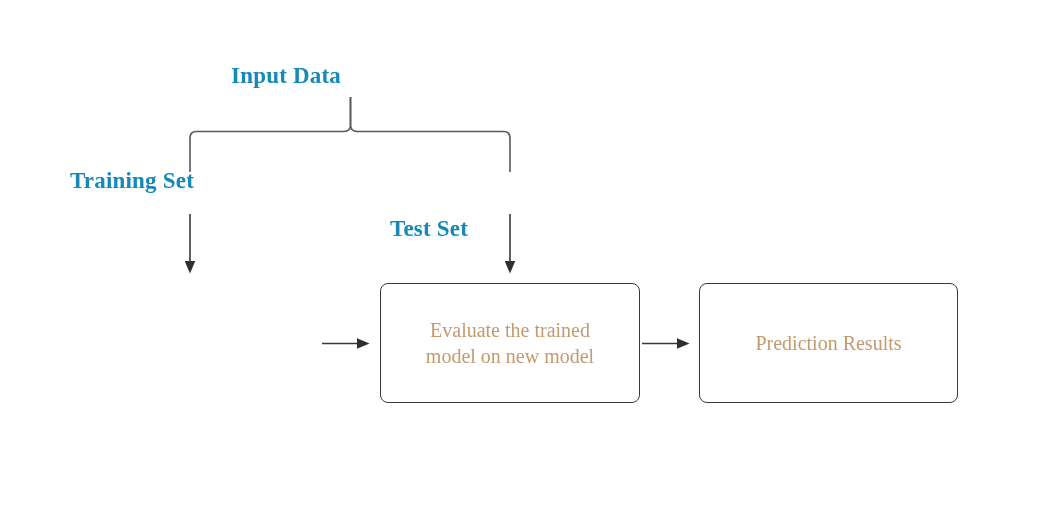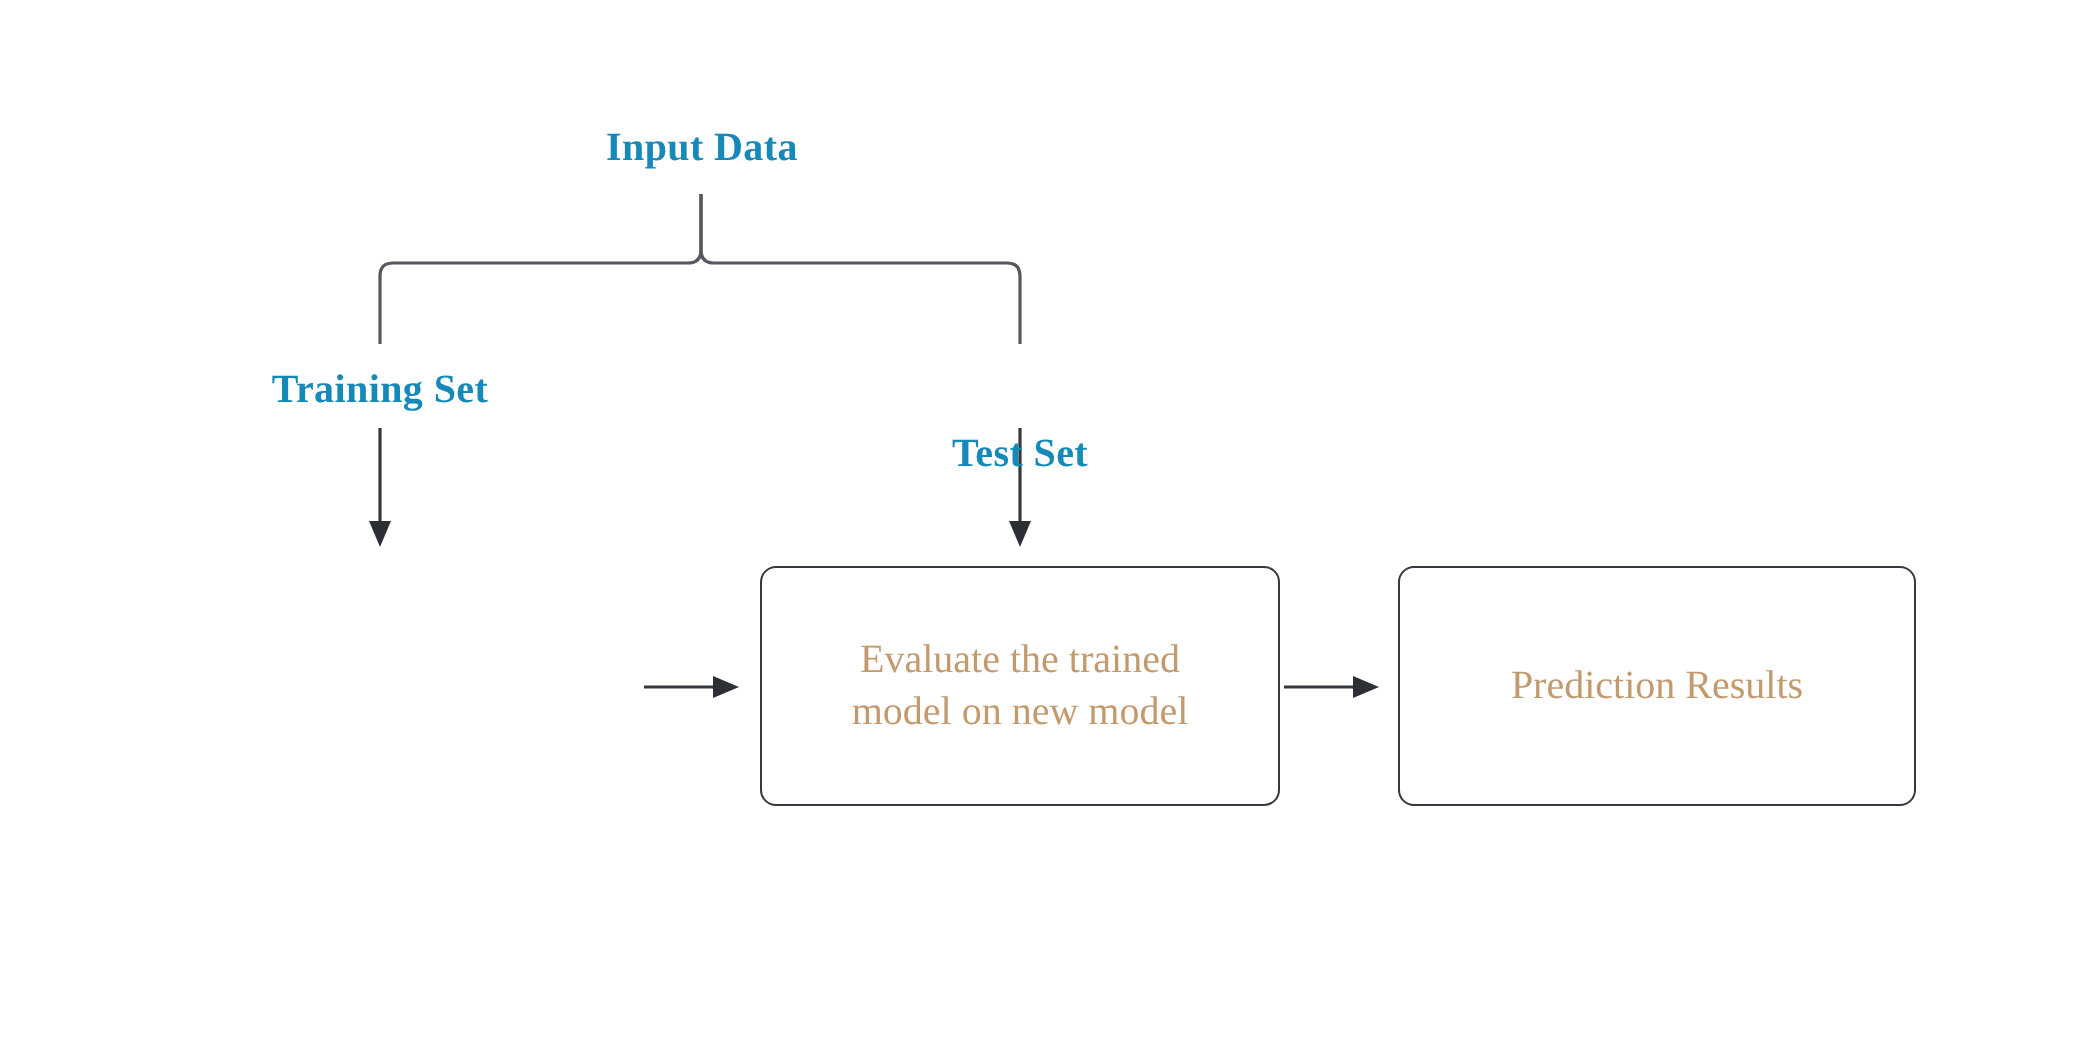"Input Data" .flow-label { font-size: 20px -> 23px; text-align: center -> left }
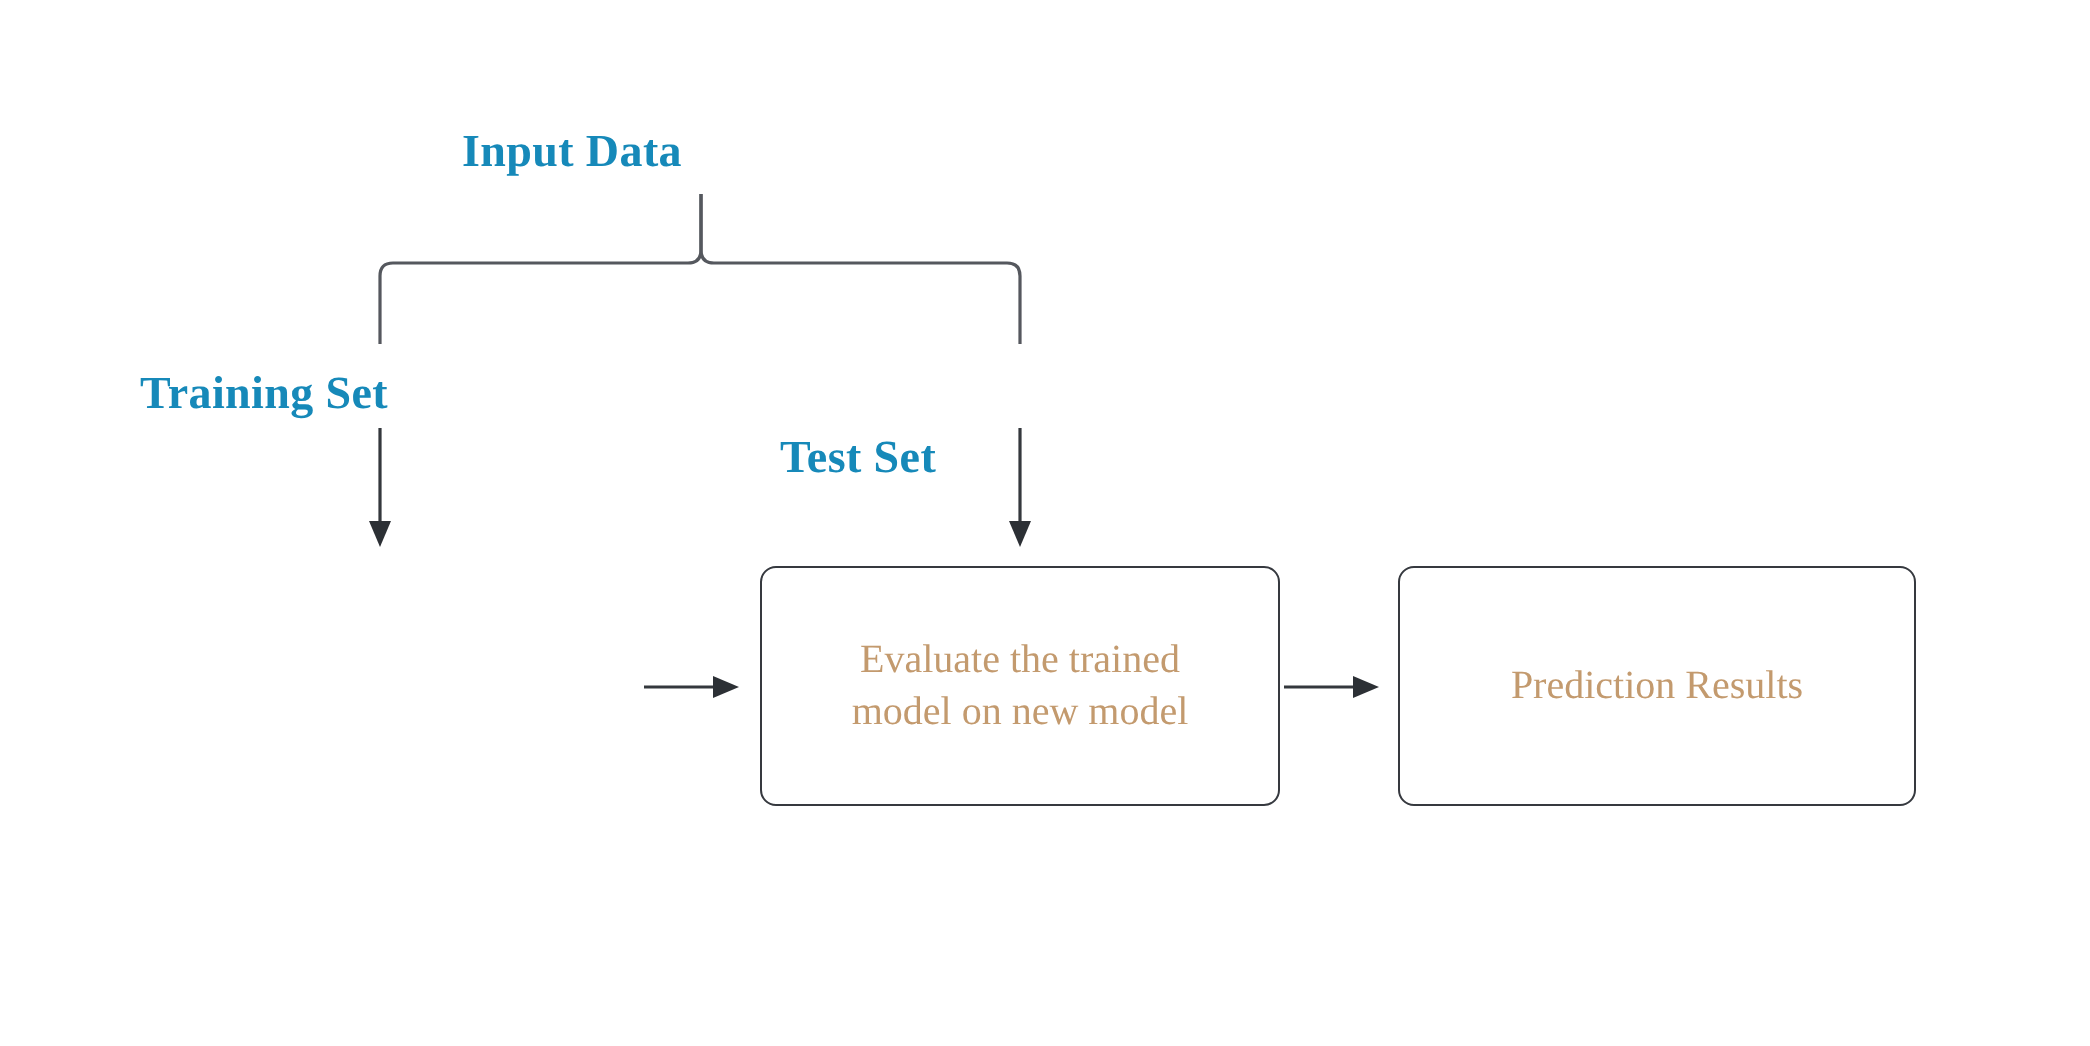"Training Set" .label-training-set { top: 184px -> 168px }
